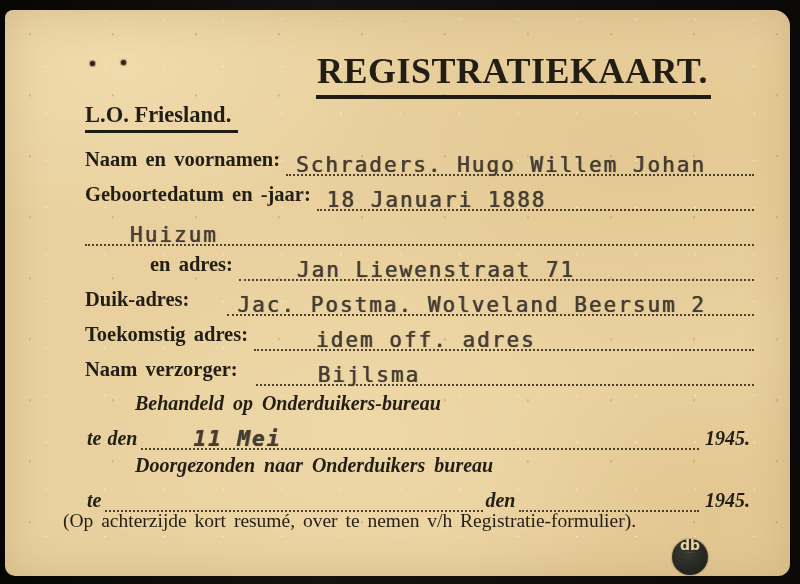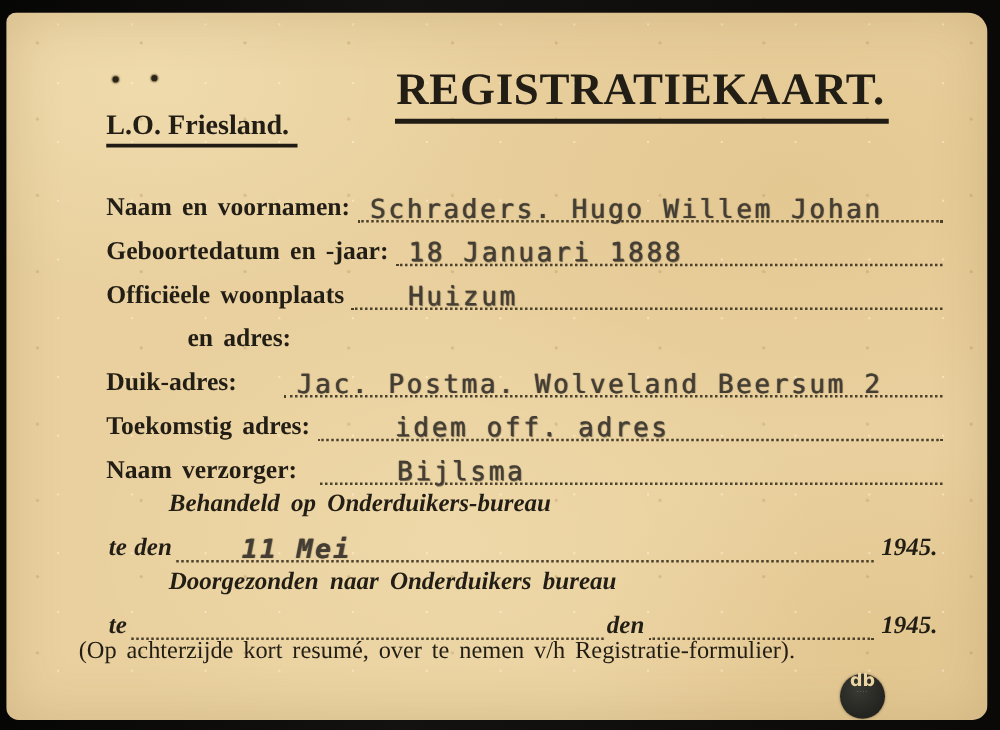"L.O. Friesland." .org { top: 77px -> 92px }
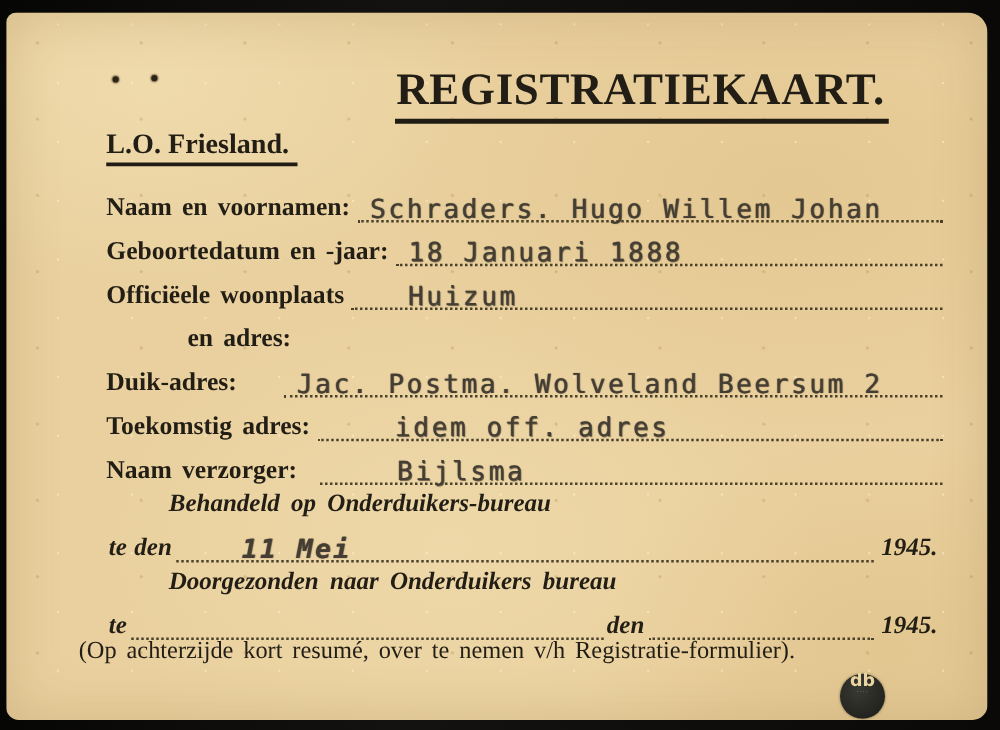"Naam en voornamen:" .row { align-items: flex-end -> flex-start }
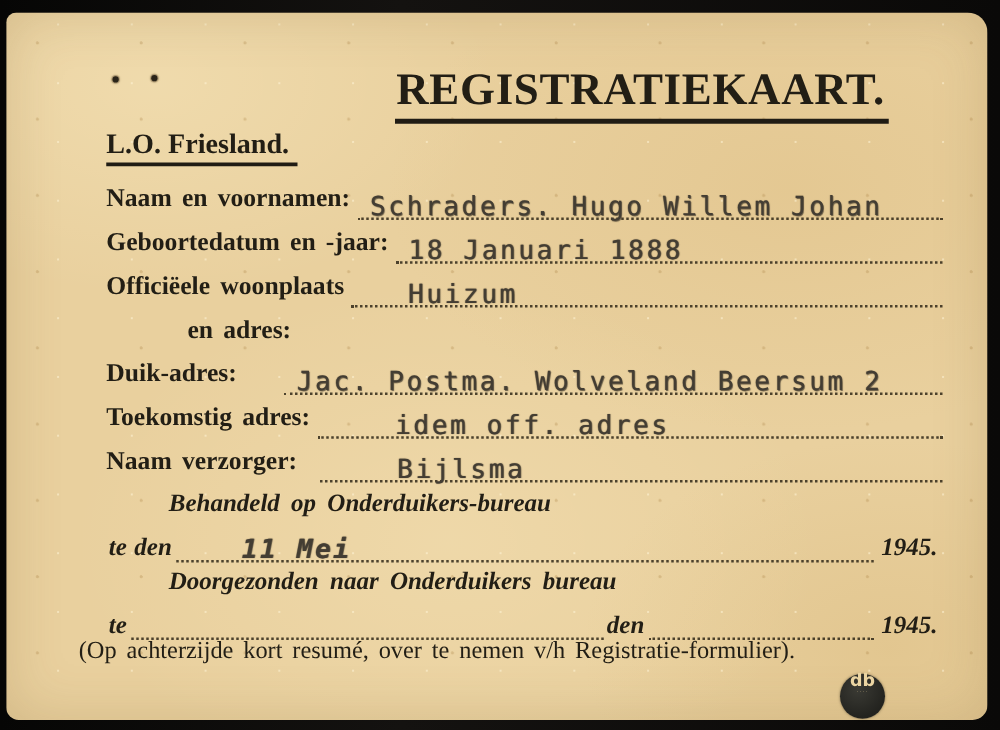"Officiëele woonplaats" span.lbl { html: <span>Officiëele woonplaats</span> -> none }
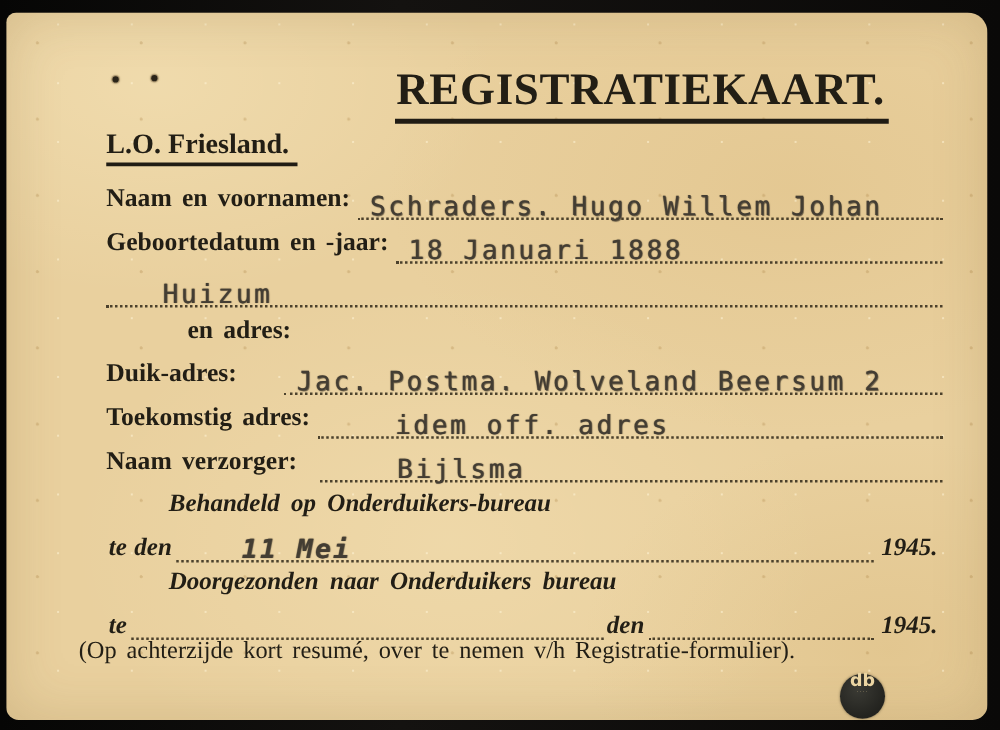"Jan Liewenstraat 71" span.line { html: none -> <span> <span>Jan Liewenstraat 71</span> </span> }
